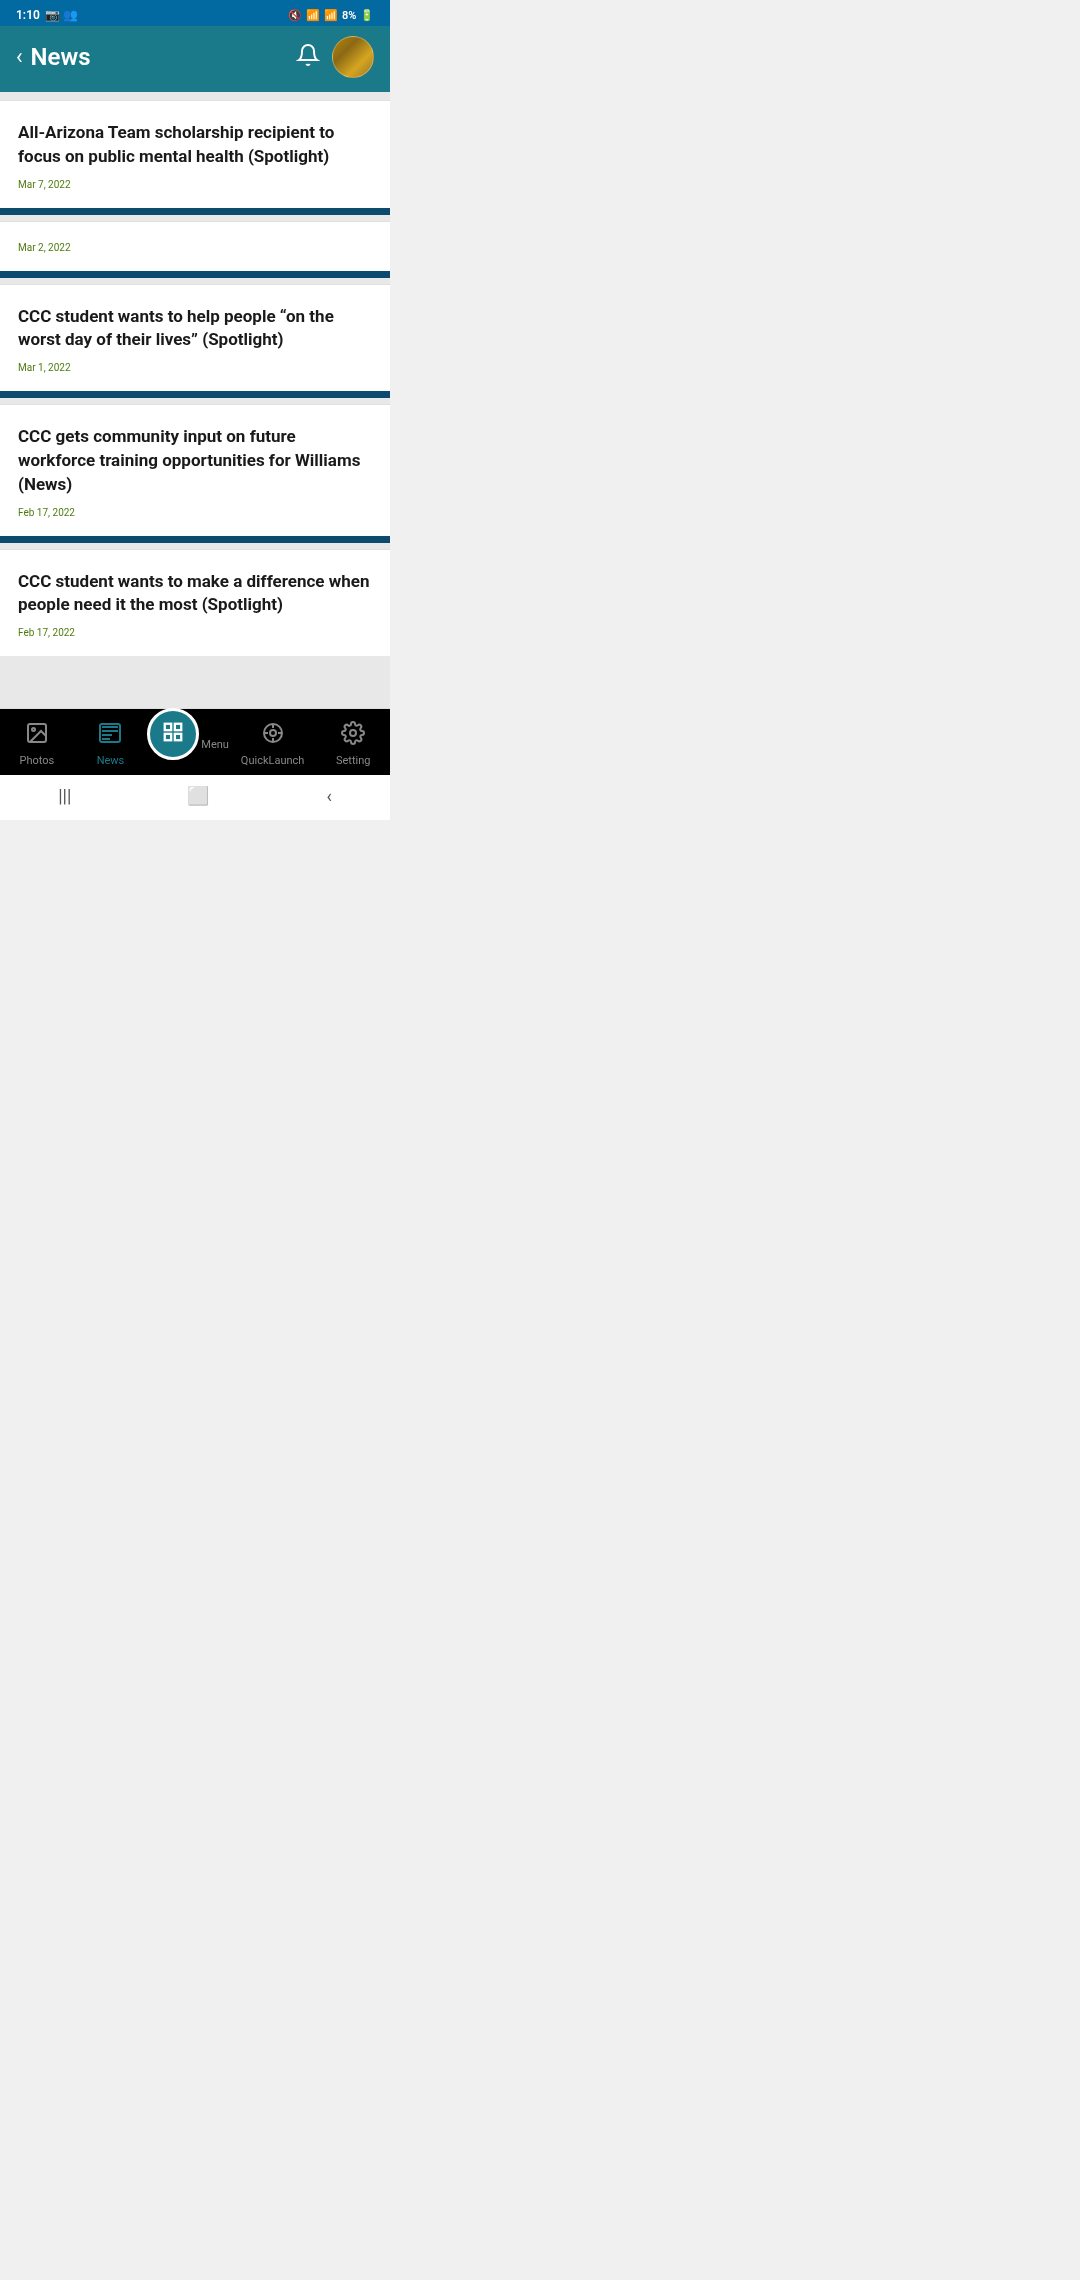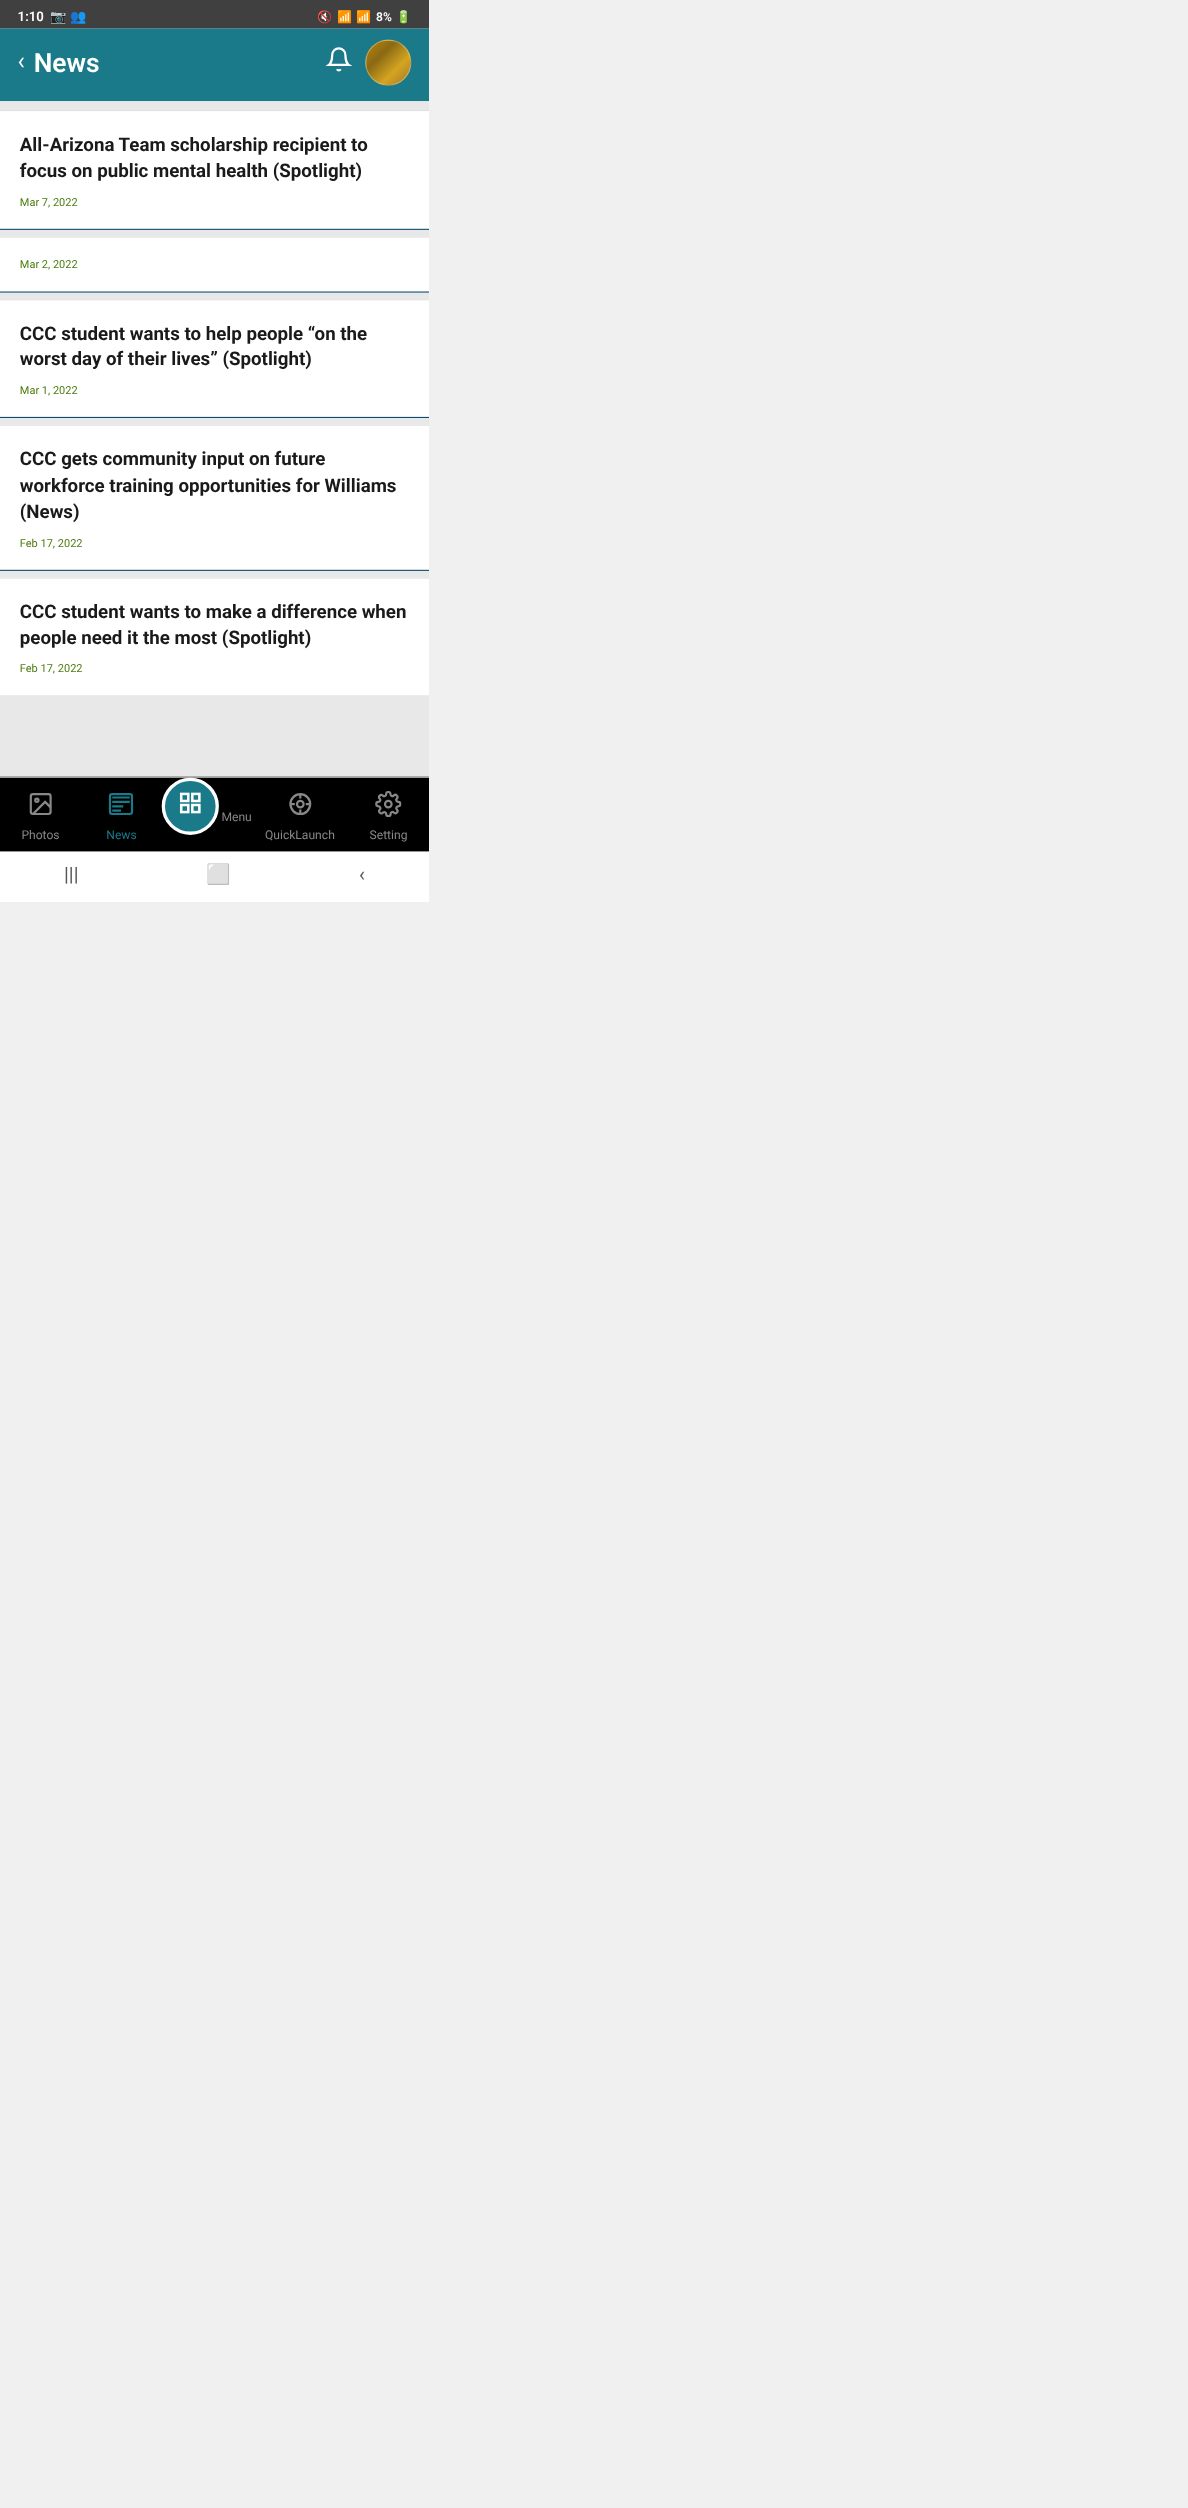"1:10" .status-bar { background: #404040 -> #0369a1 }
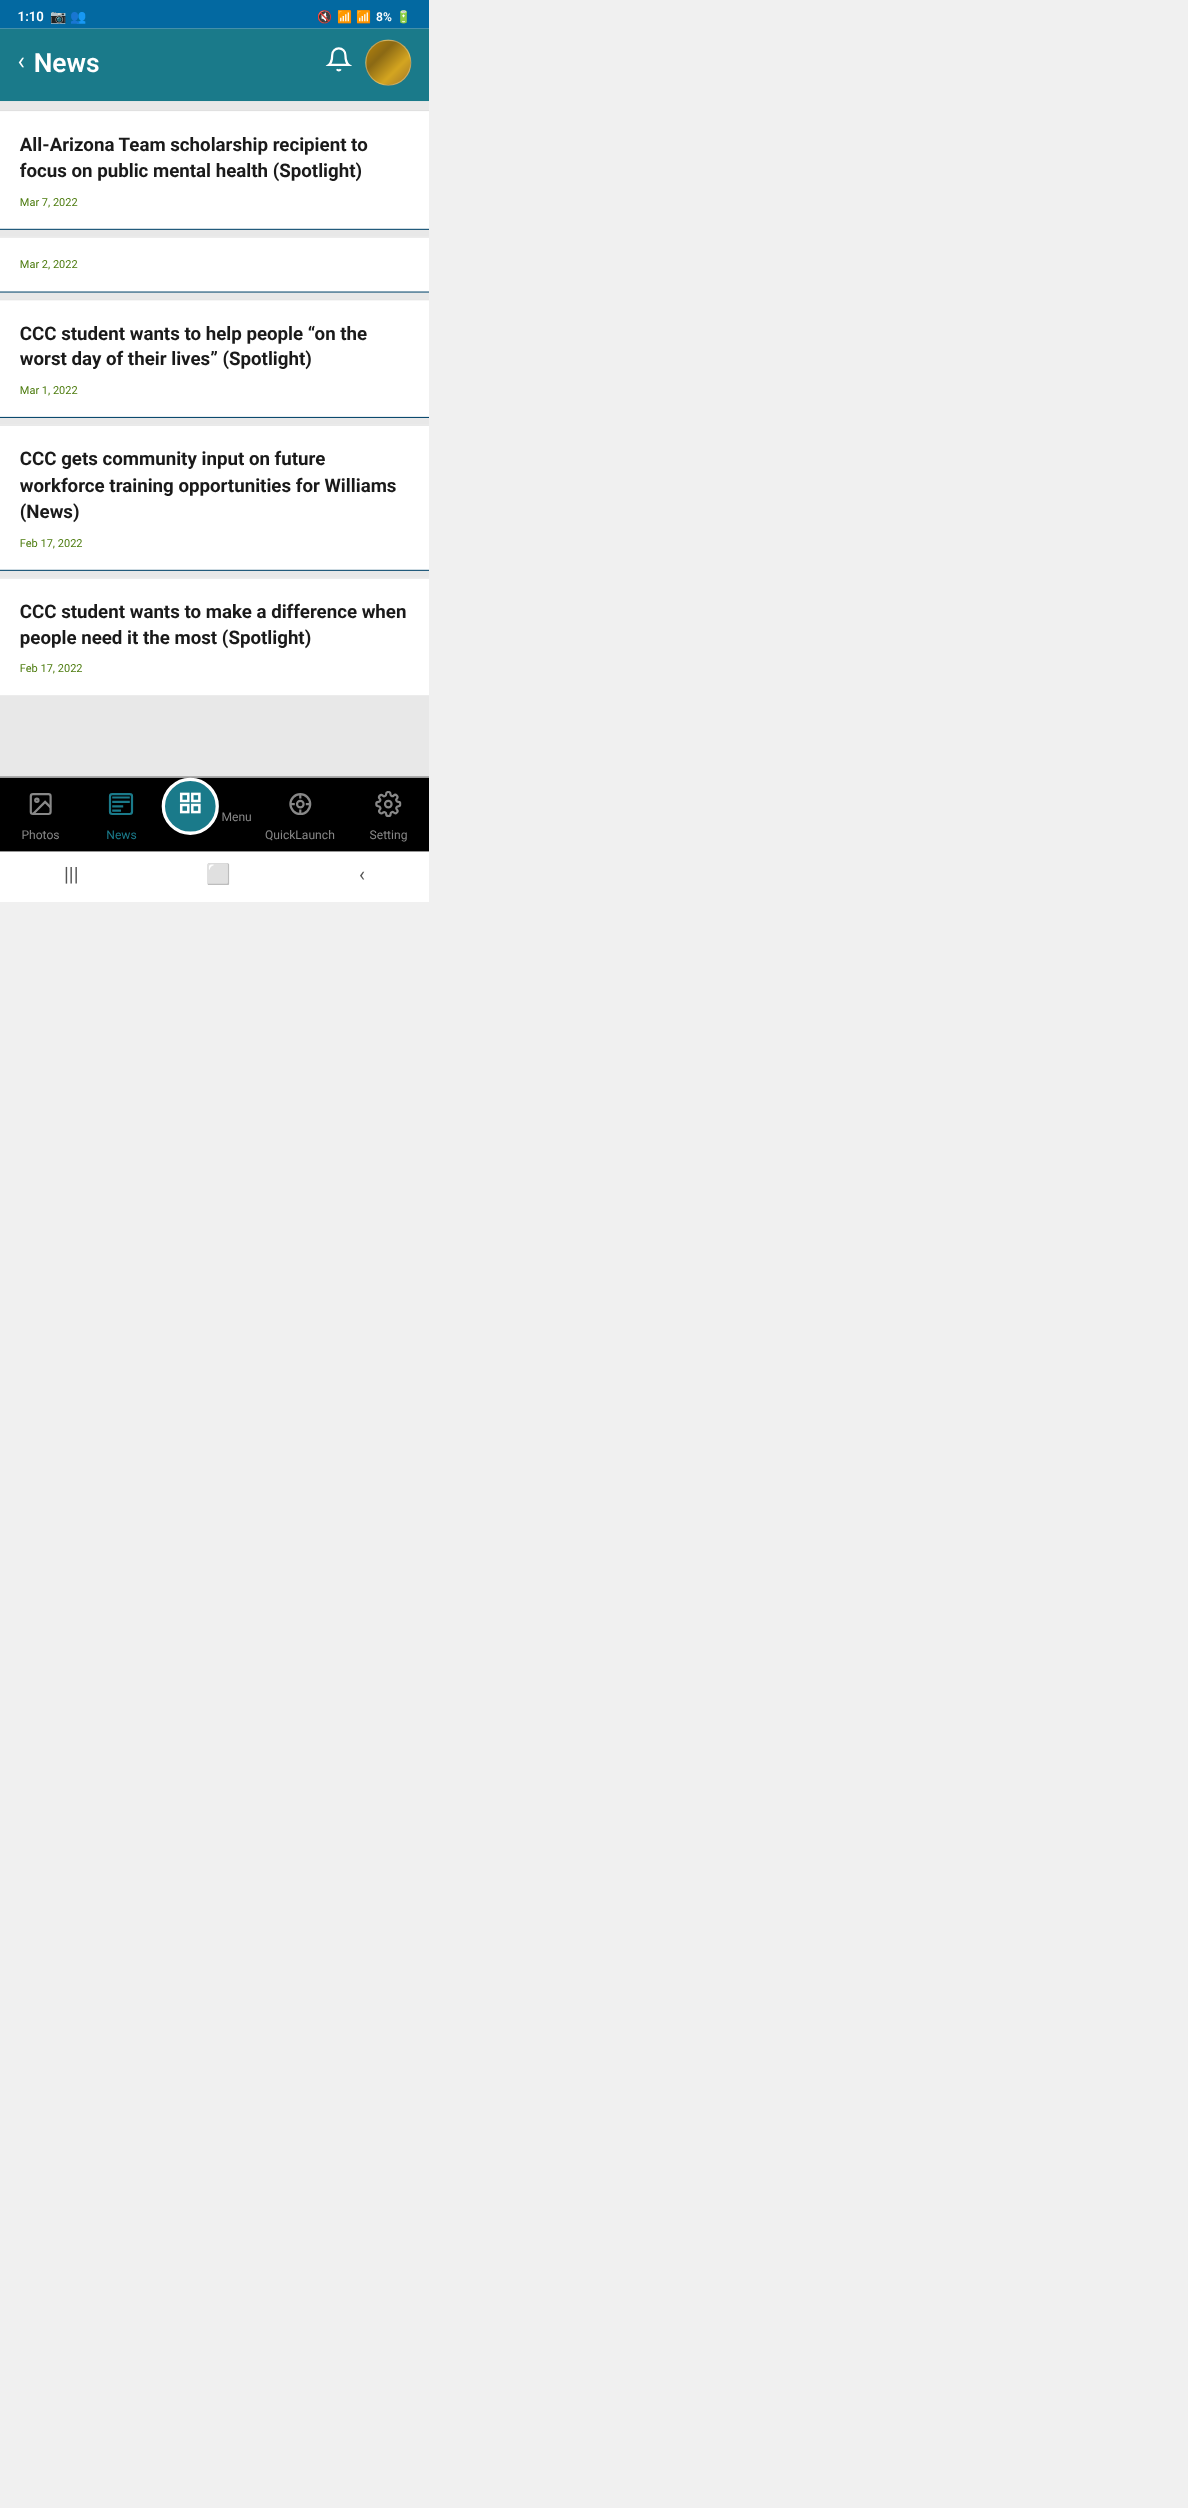"All-Arizona Team scholarship recipient" .news-card { border-bottom: 1px solid #0c4a6e -> 7px solid #0c4a6e }
